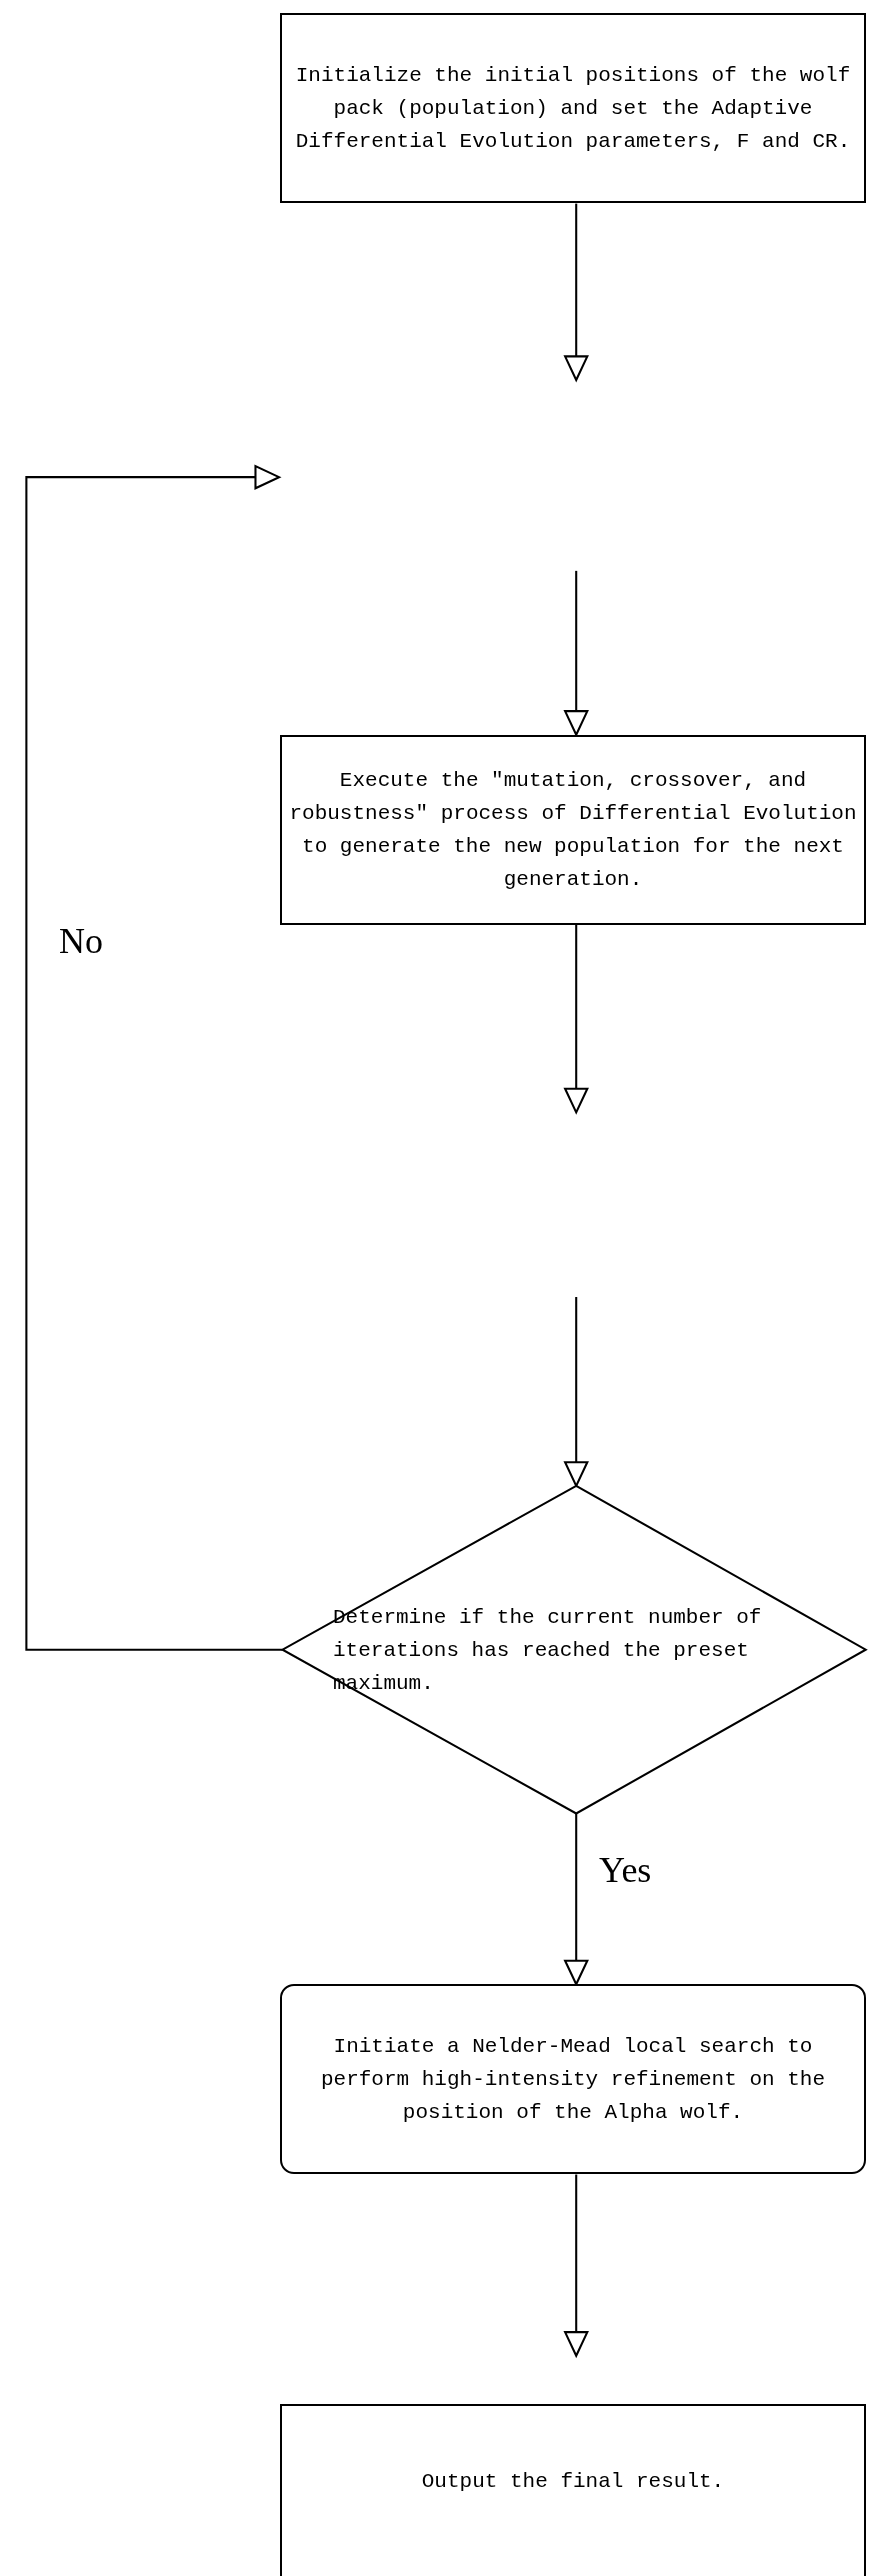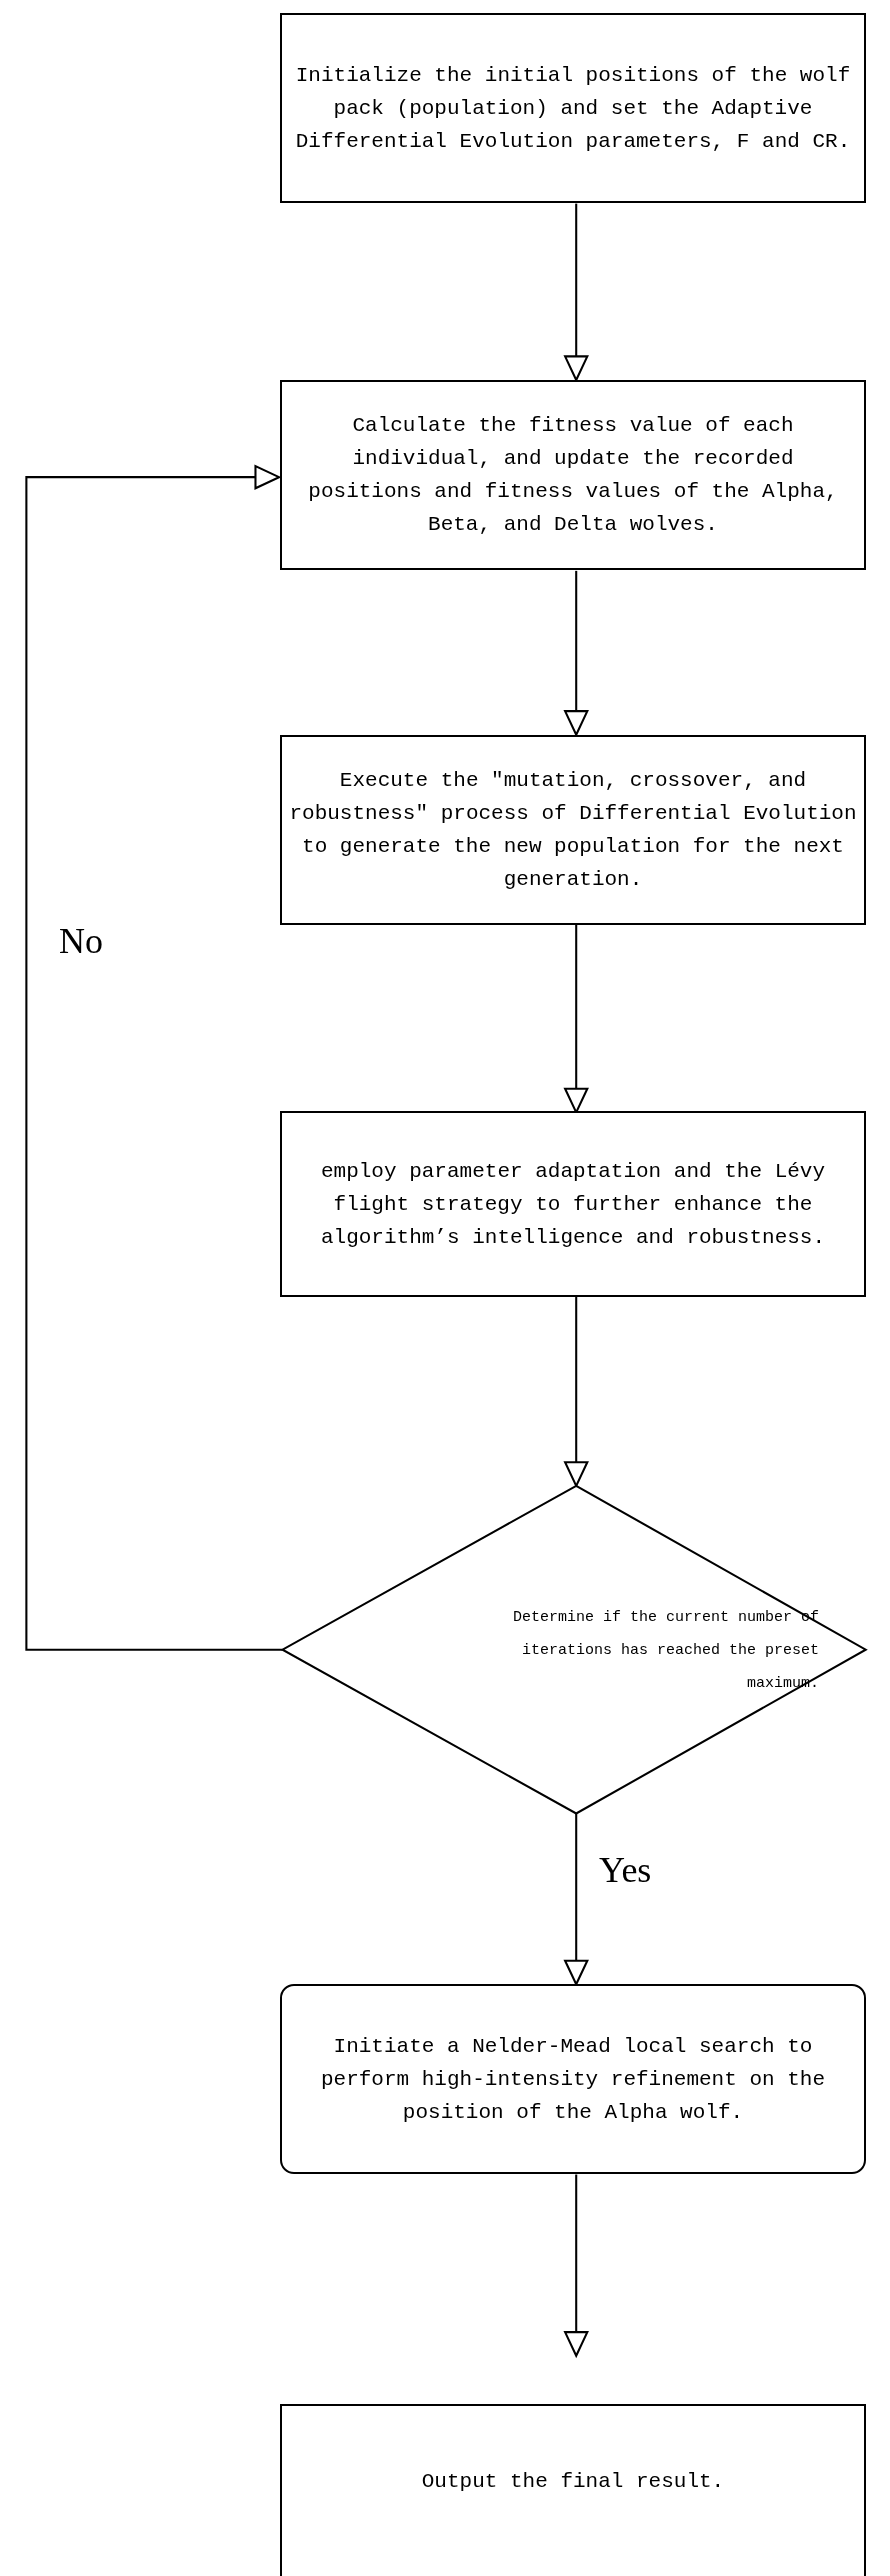"Calculate the fitness value of" div.node { html: <div> <span>Calculate the fitness value of each individual, and update the recorded positions and fitness values of the Alpha, Beta, and Delta wolves.</span> </div> -> none }
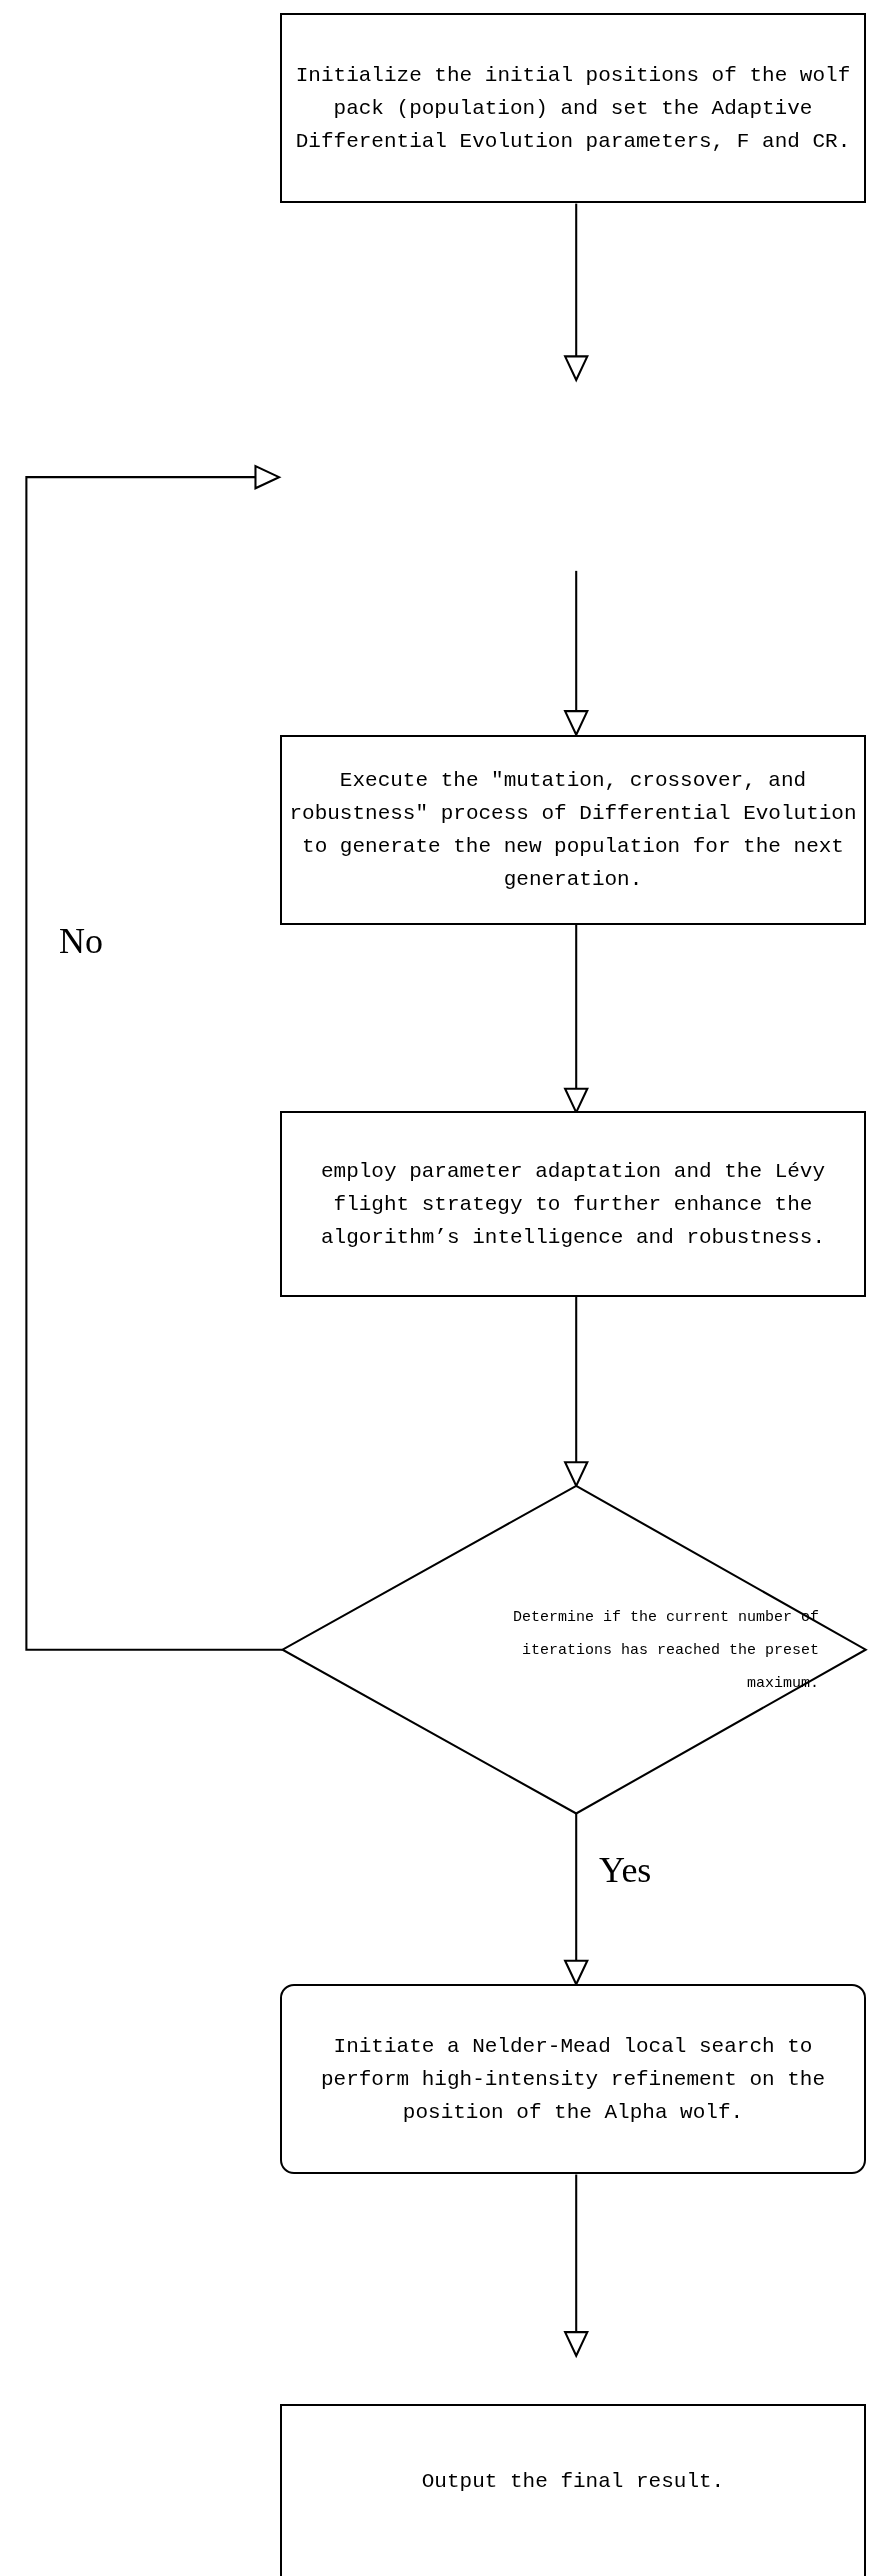"employ parameter adaptation and the" div.node { html: <div> <span>employ parameter adaptation and the Lévy flight strategy to further enhance the algorithm’s intelligence and robustness.</span> </div> -> none }
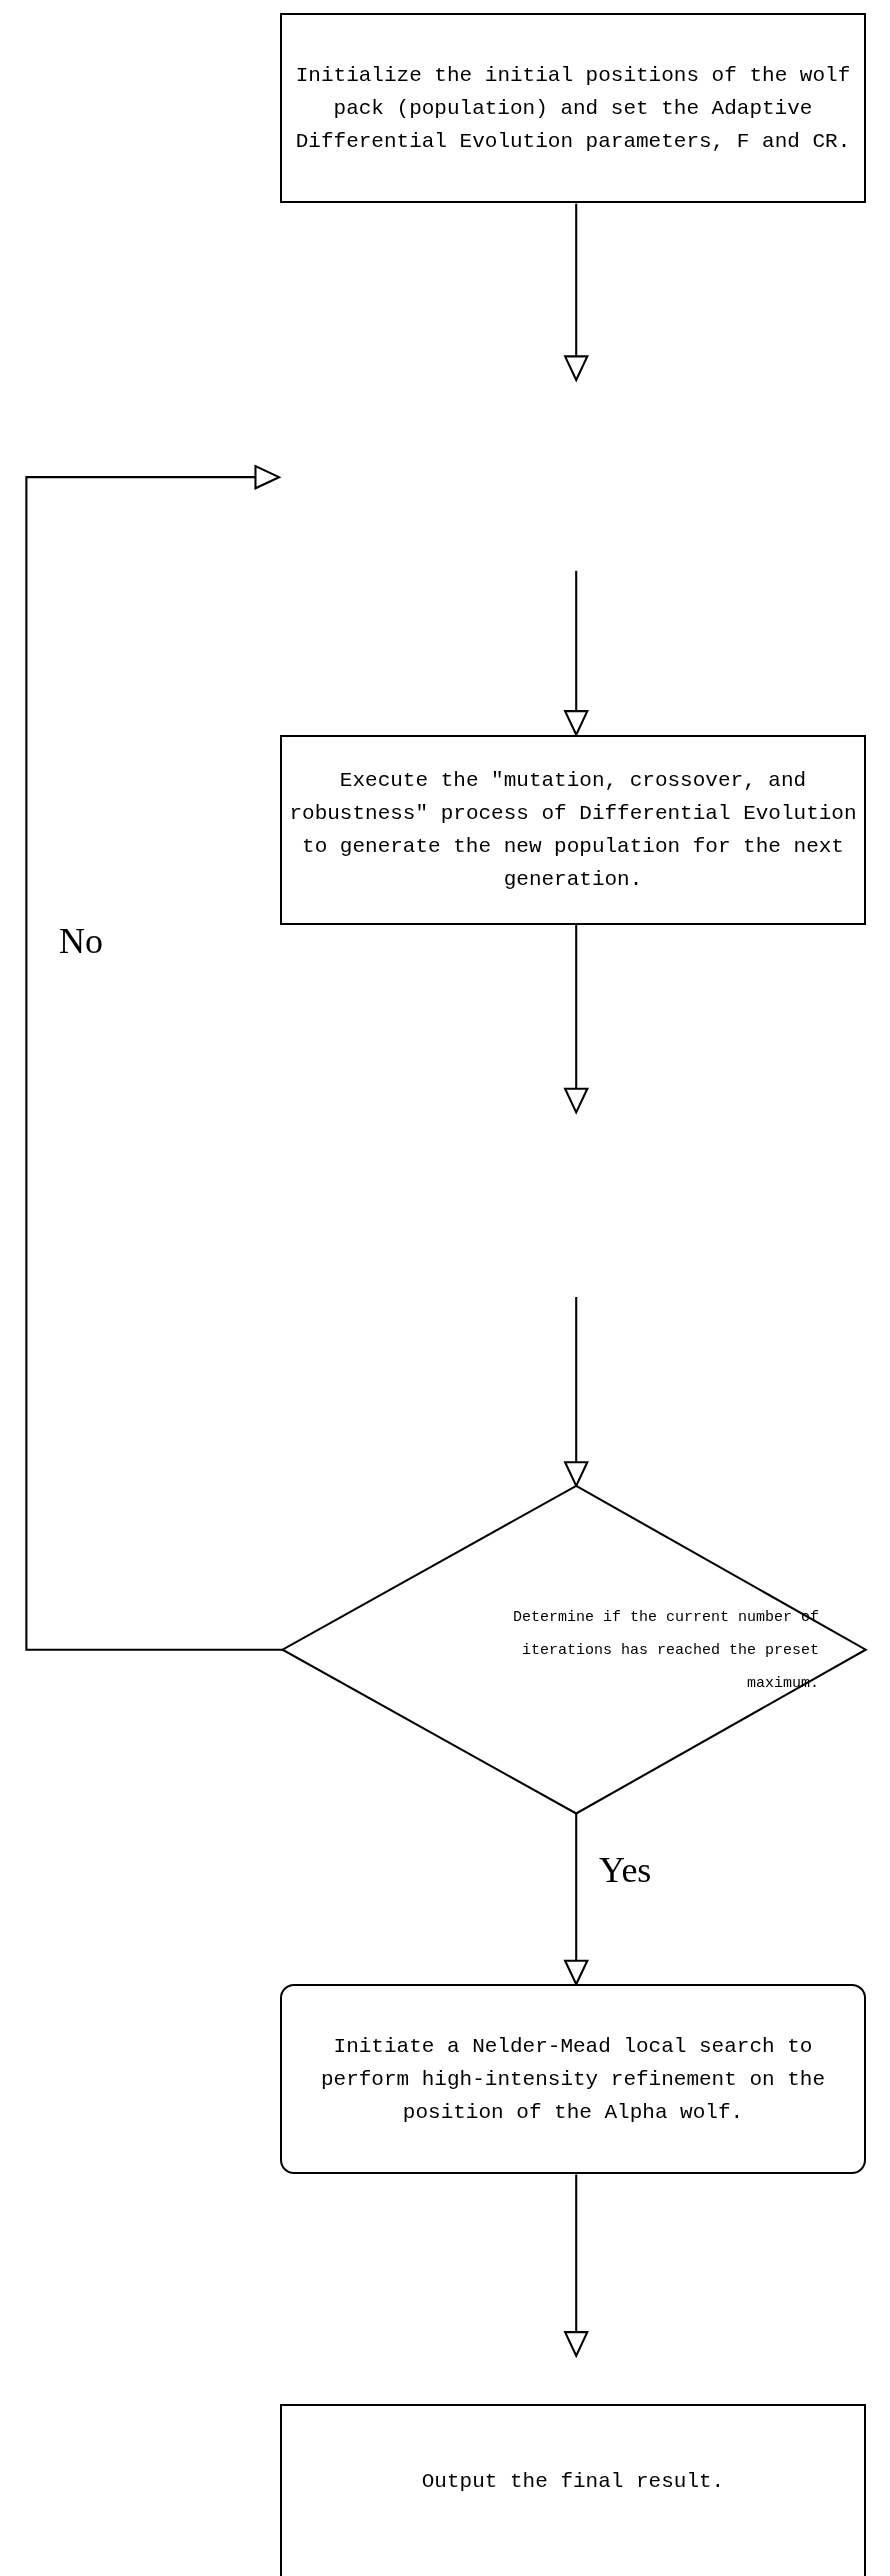"Determine if the current number" .decision-text { font-size: 15px -> 21px; text-align: right -> left }
